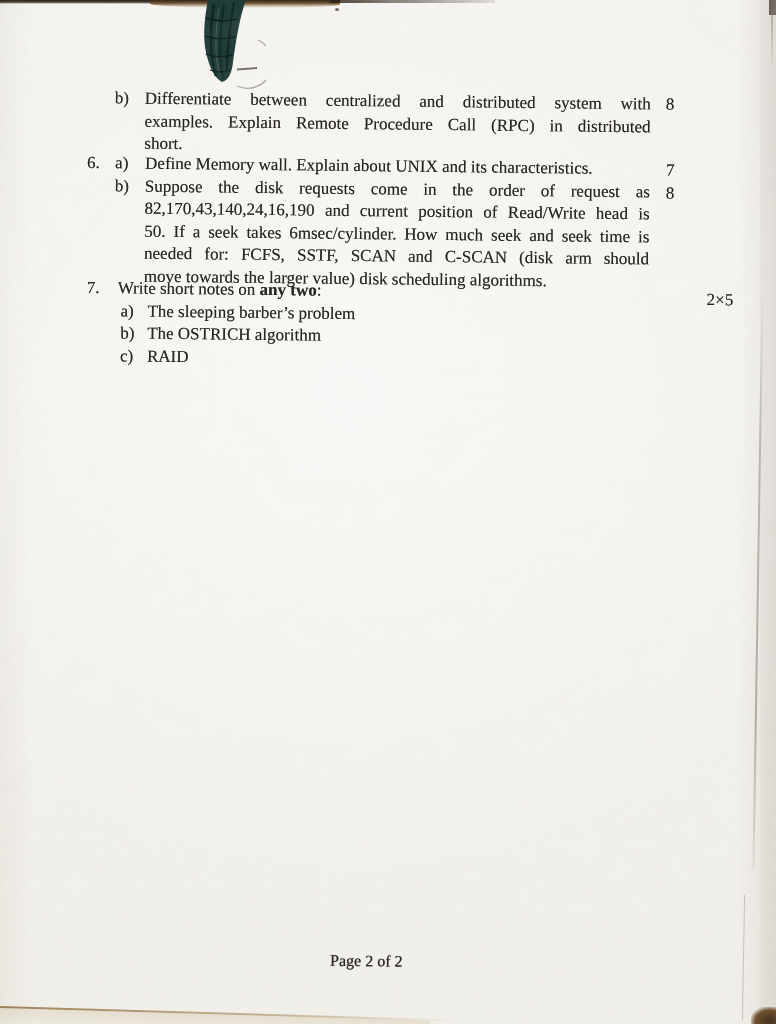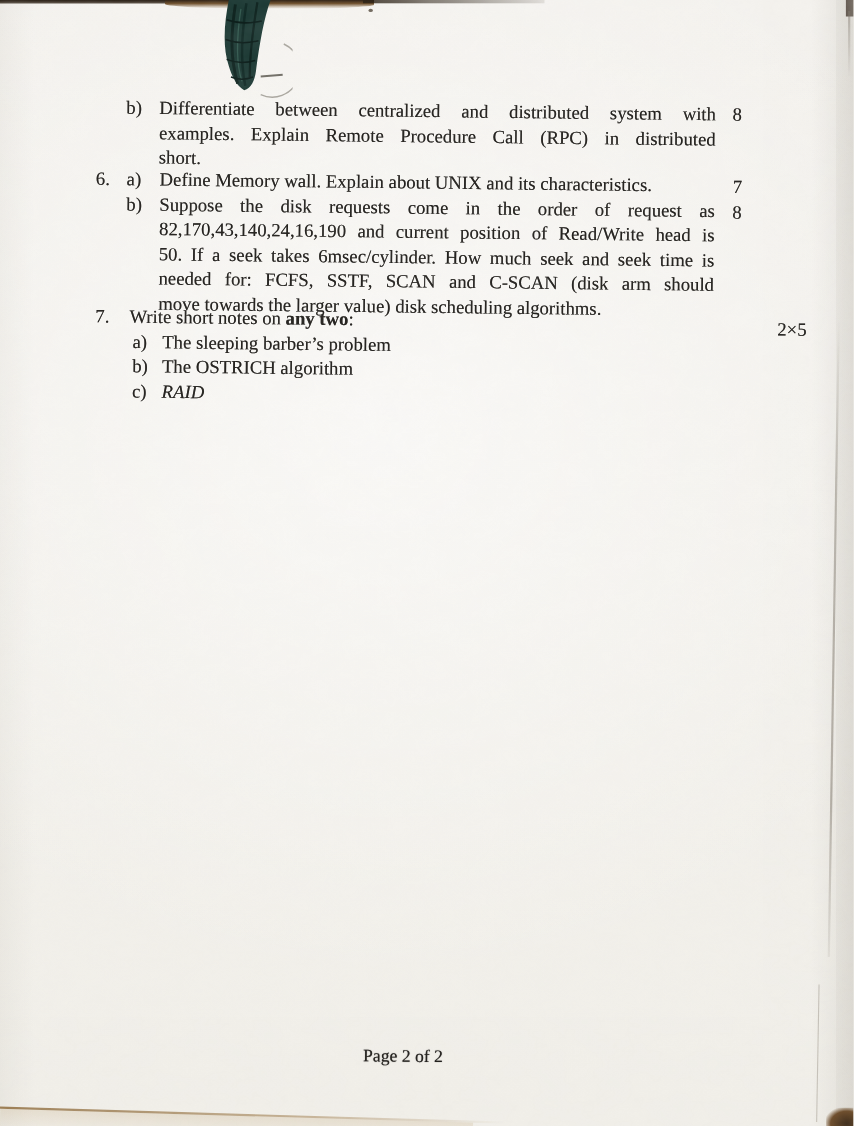"RAID" div.line { font-style: italic -> none }
